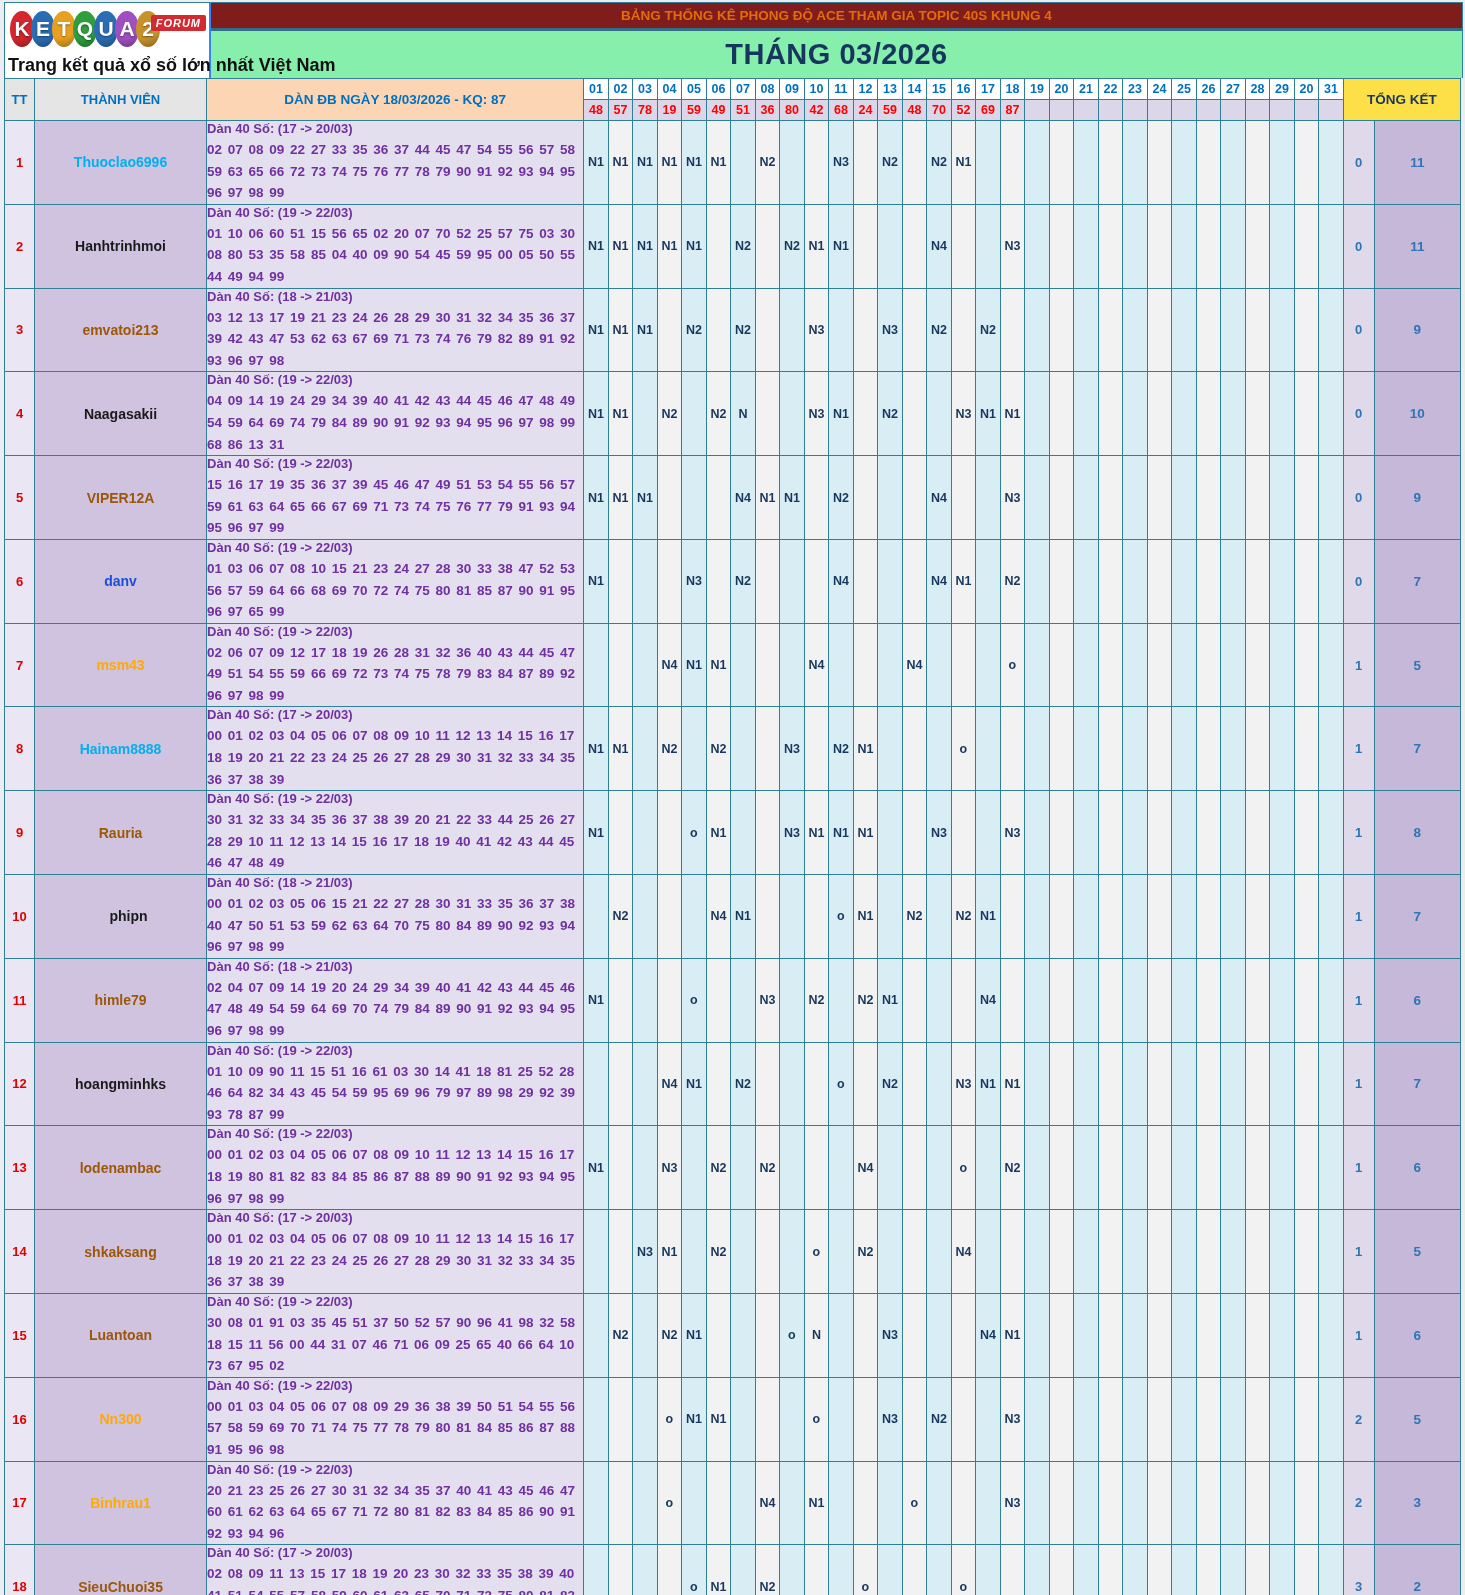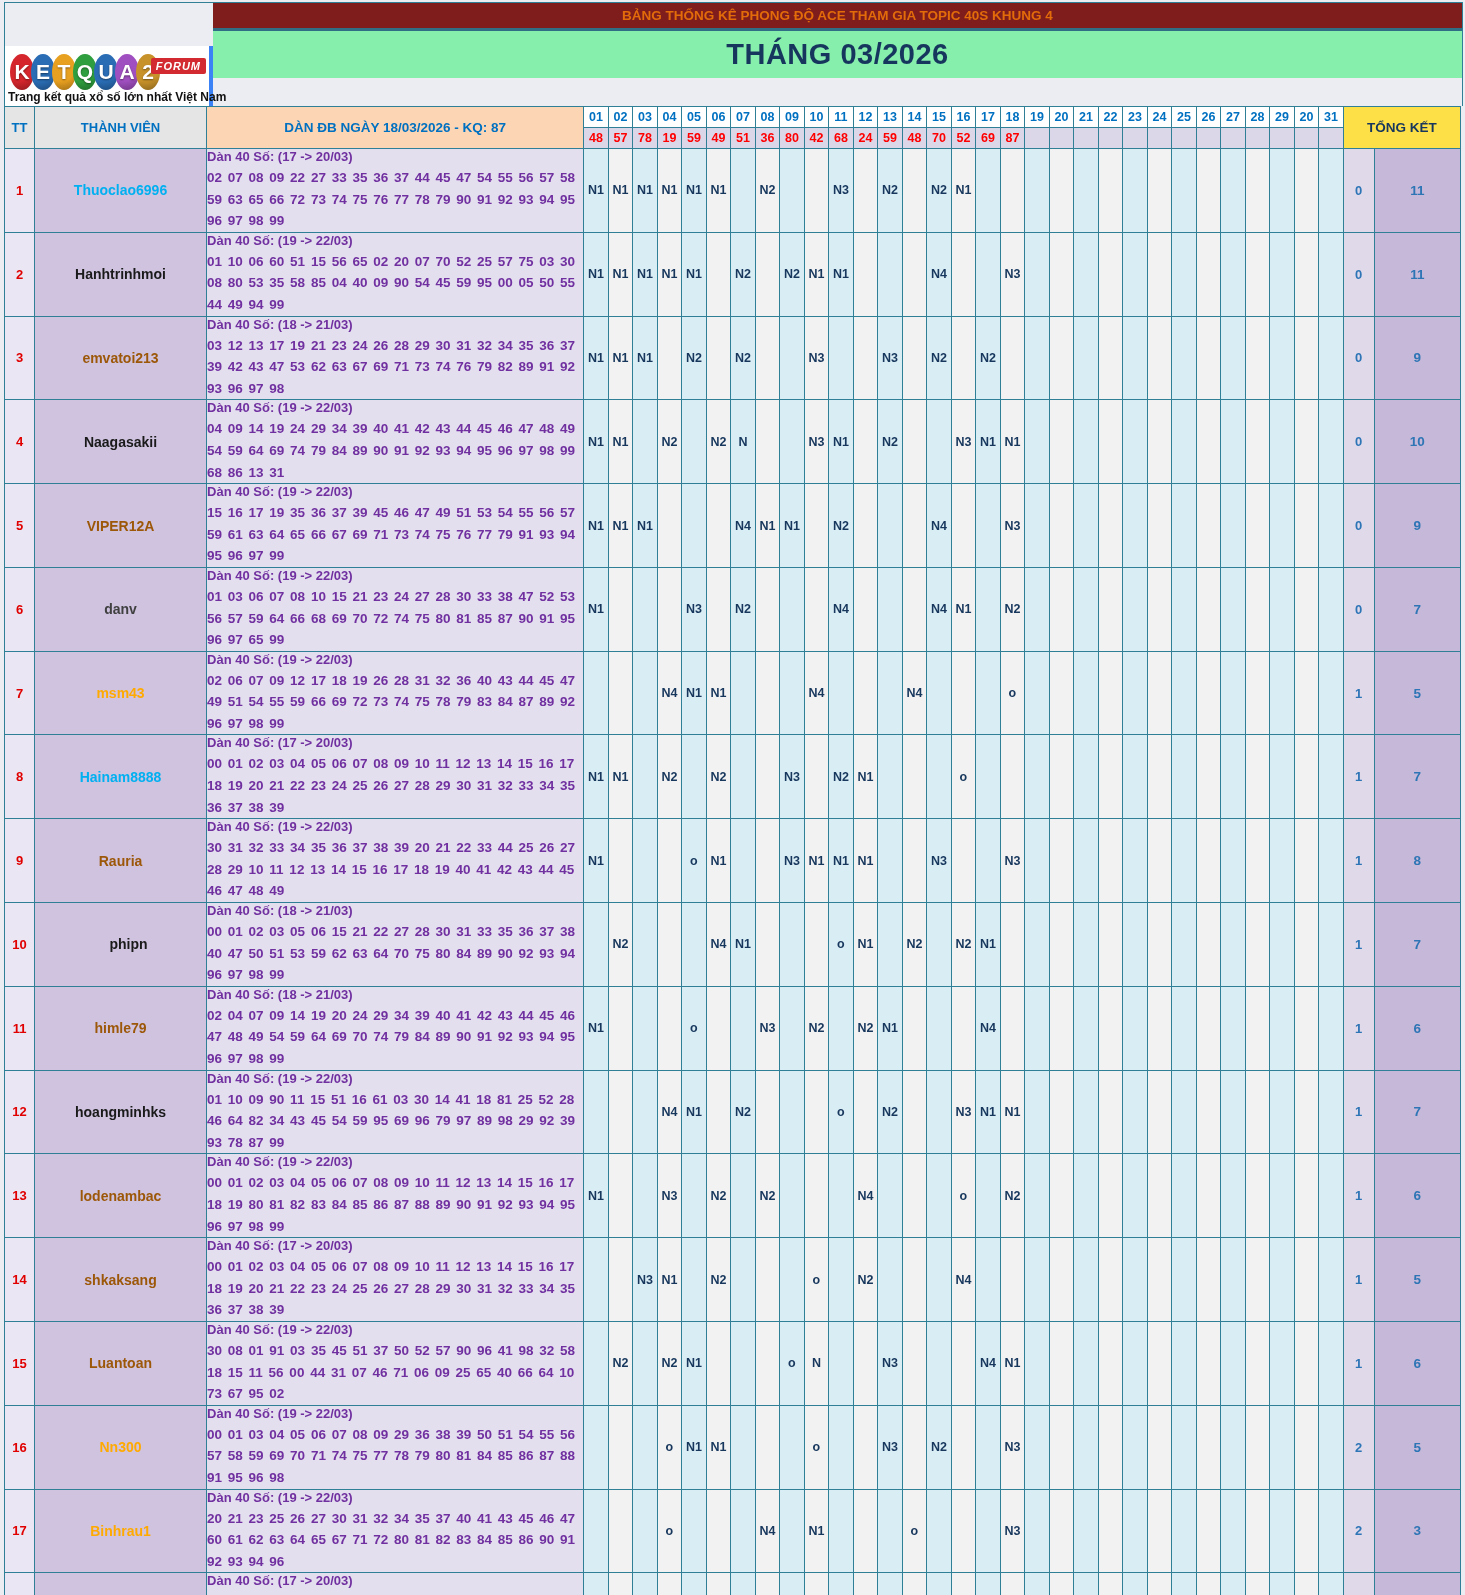"K E T Q U" .logo-box { border-right: 4px solid #3b82f6 -> 2px solid #3b82f6; height: 60px -> 75px; margin-top: 43px -> none }
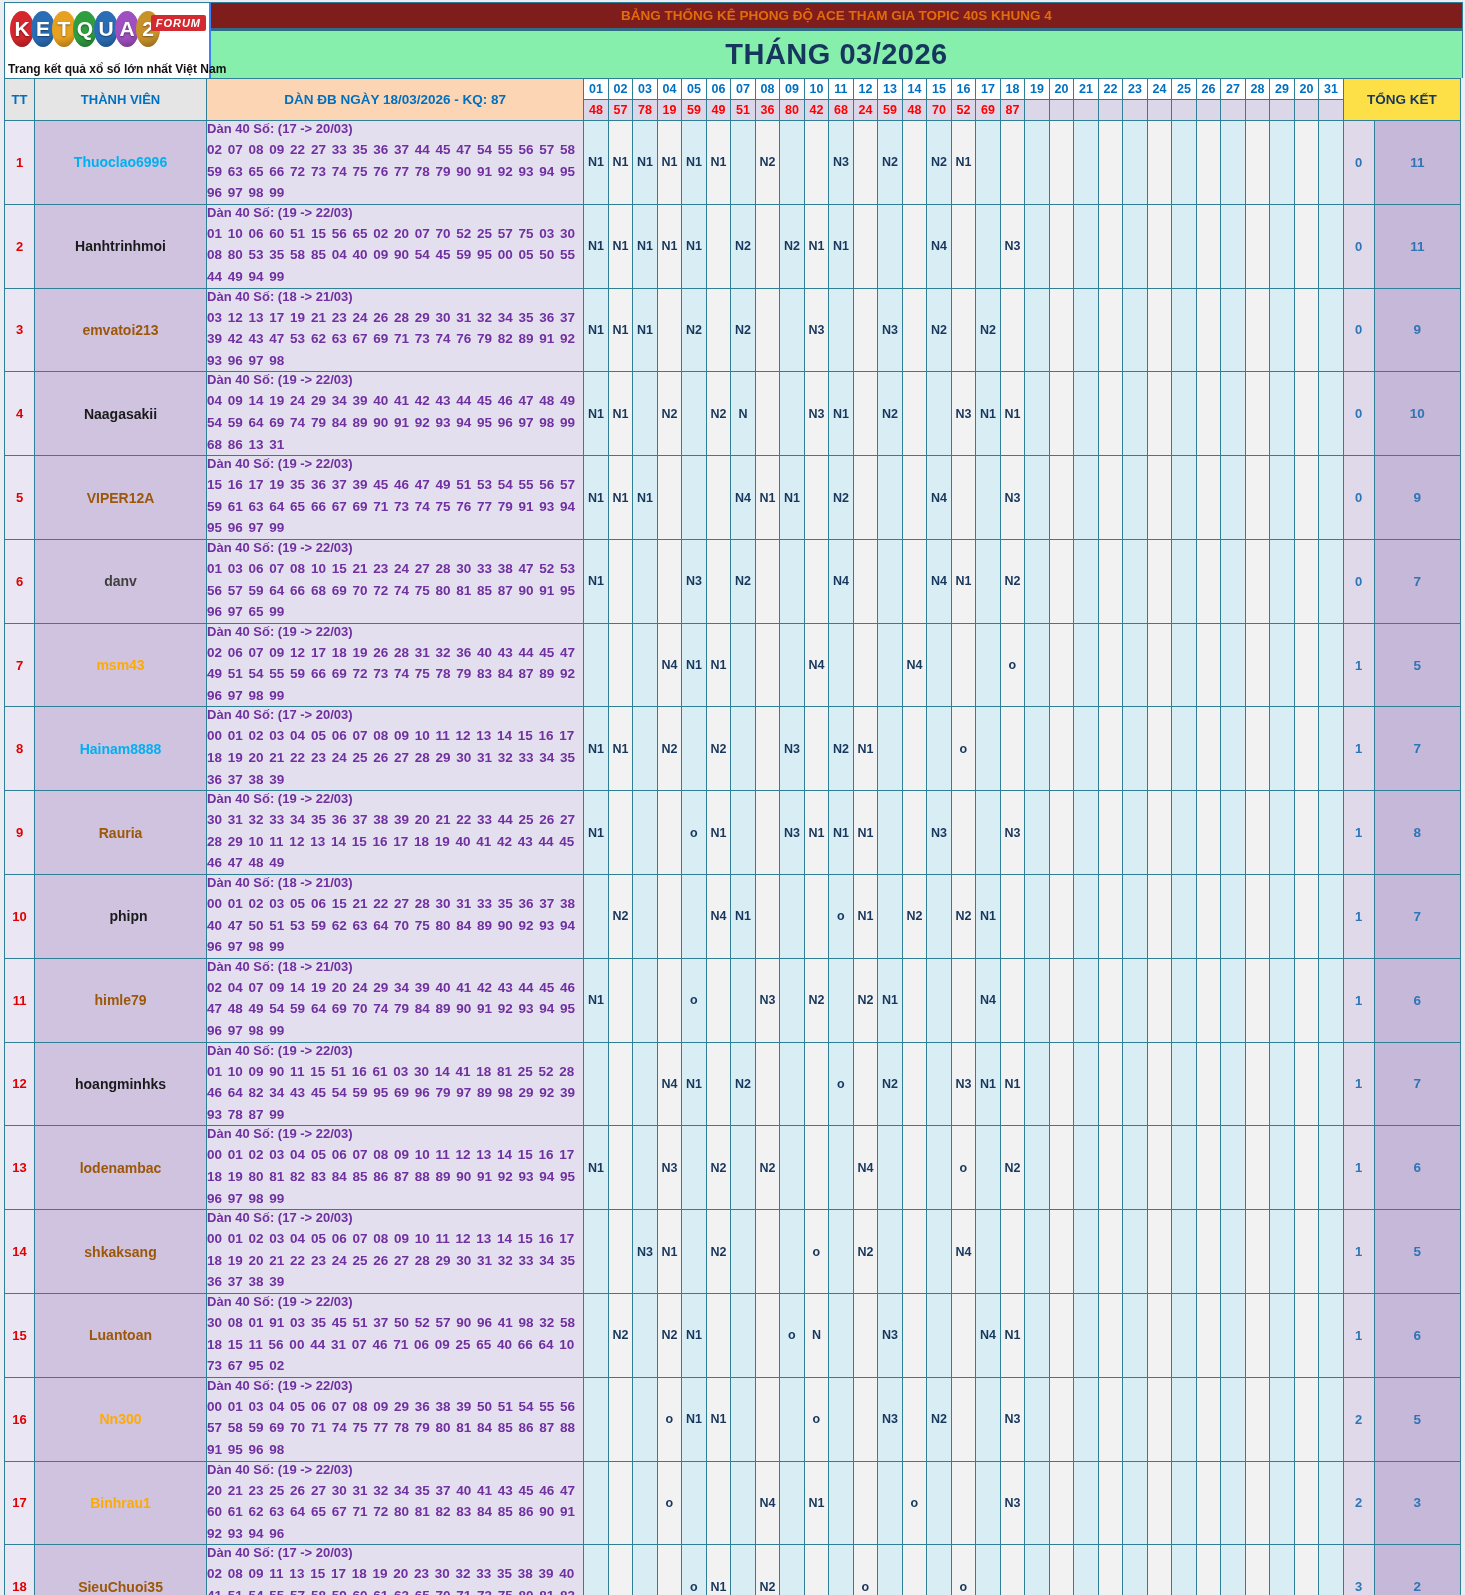"Trang kết quả xổ số" .logo-tagline { font-size: 12px -> 18px }
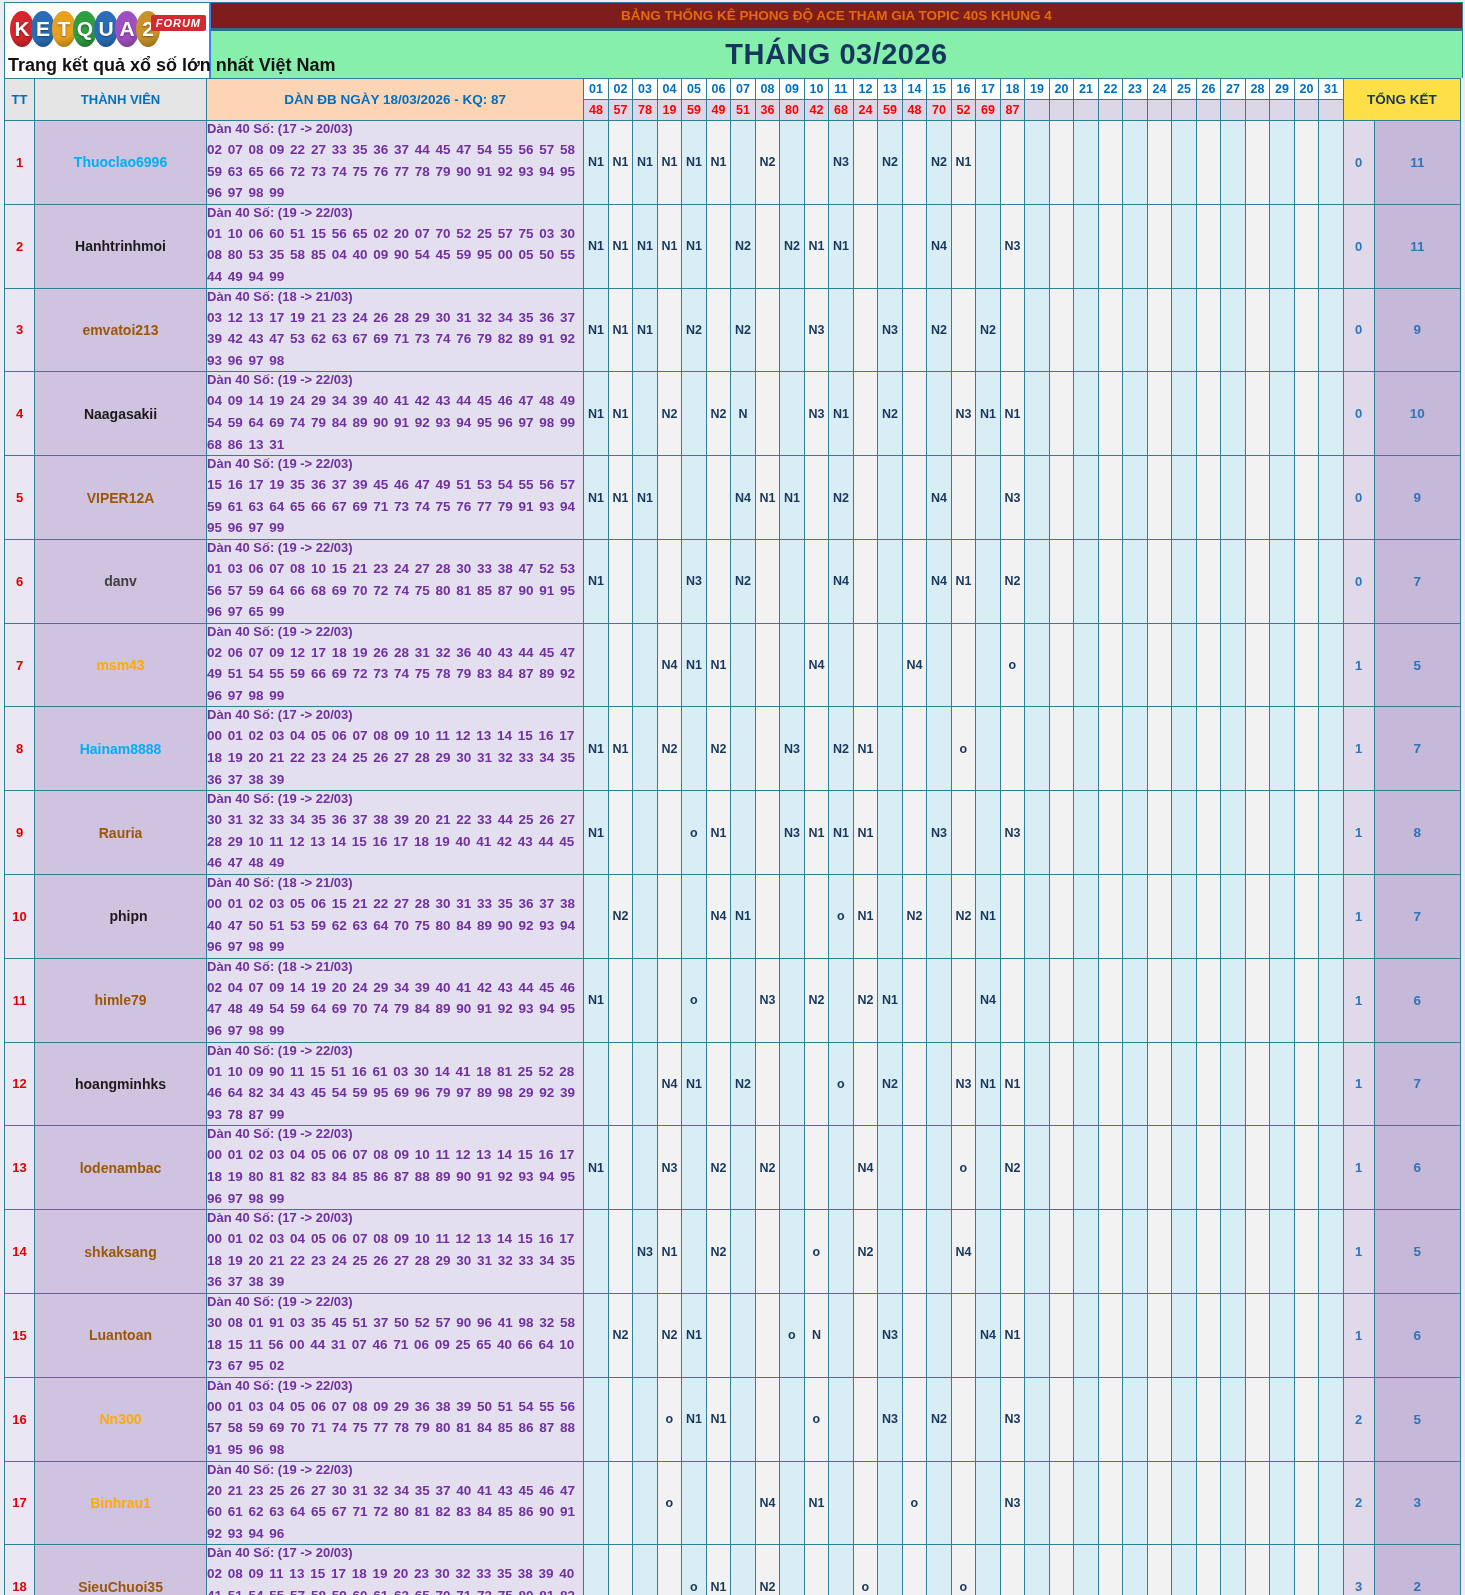"danv" span { color: #404040 -> #1d4ed8 }
